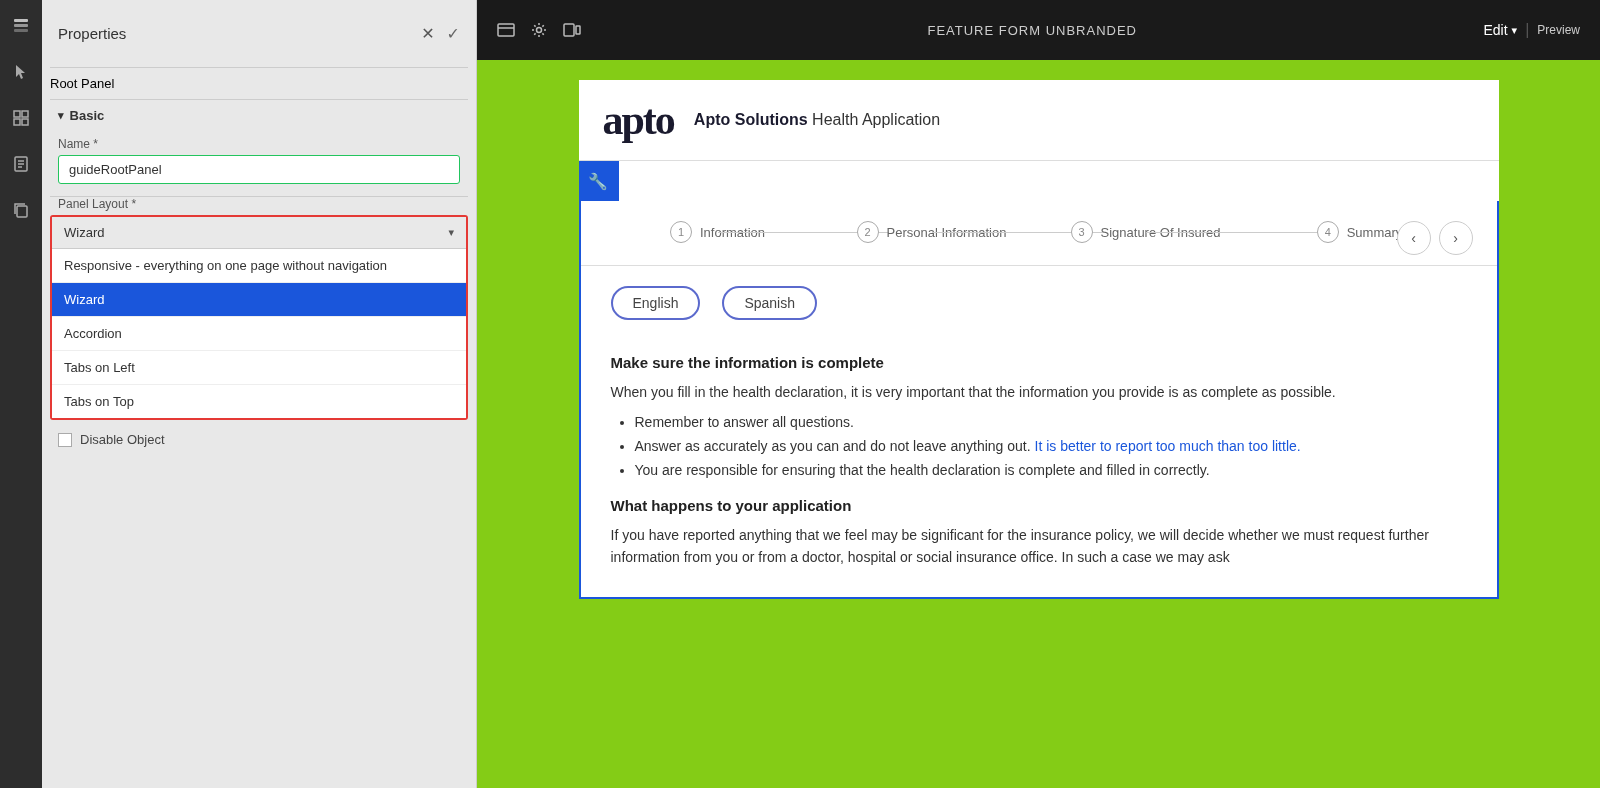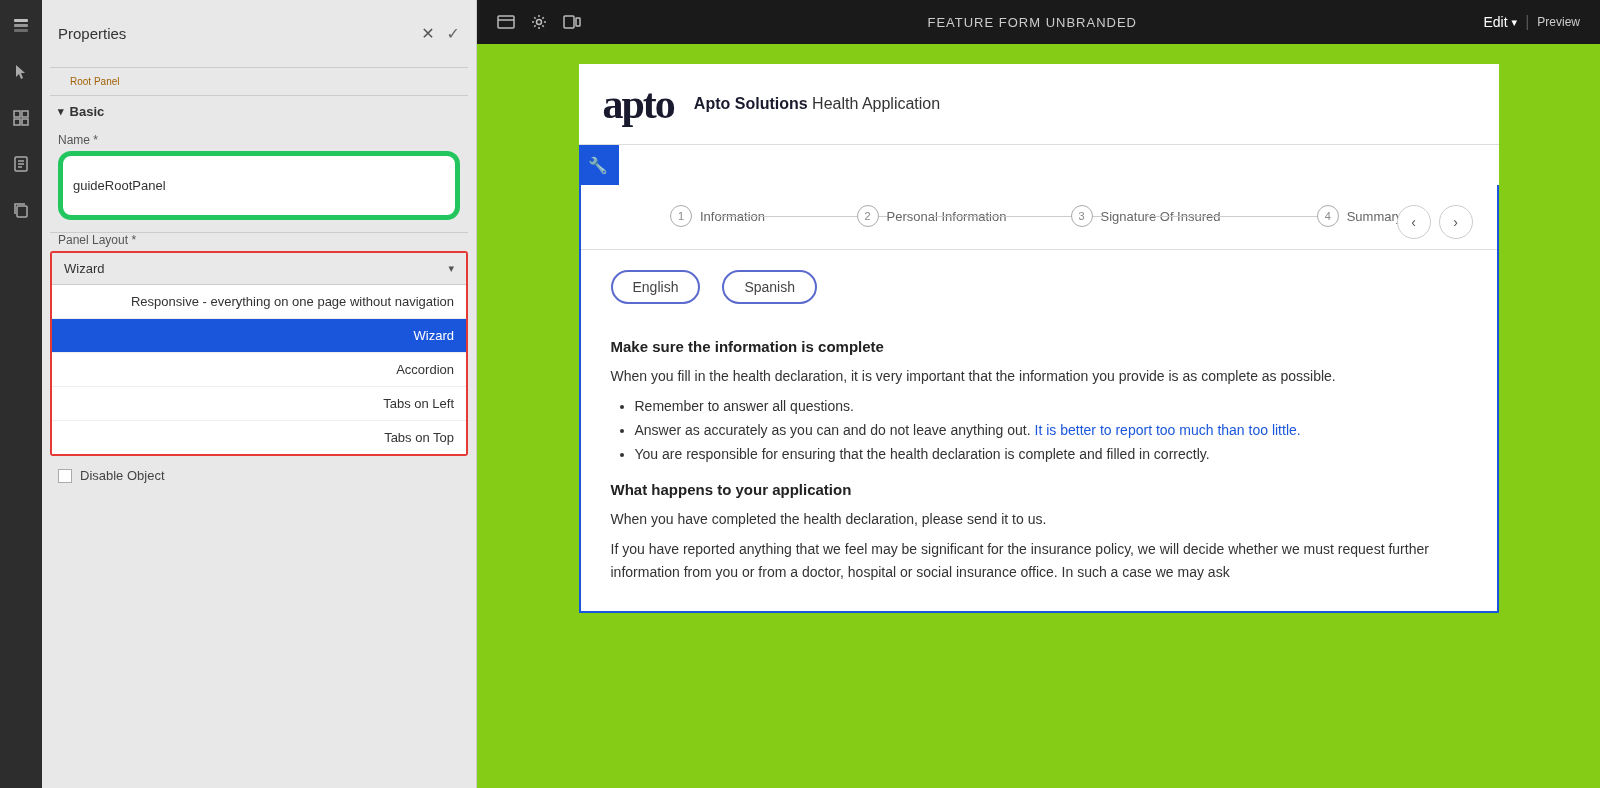"FEATURE FORM UNBRANDED" .top-nav { height: 44px -> 60px }
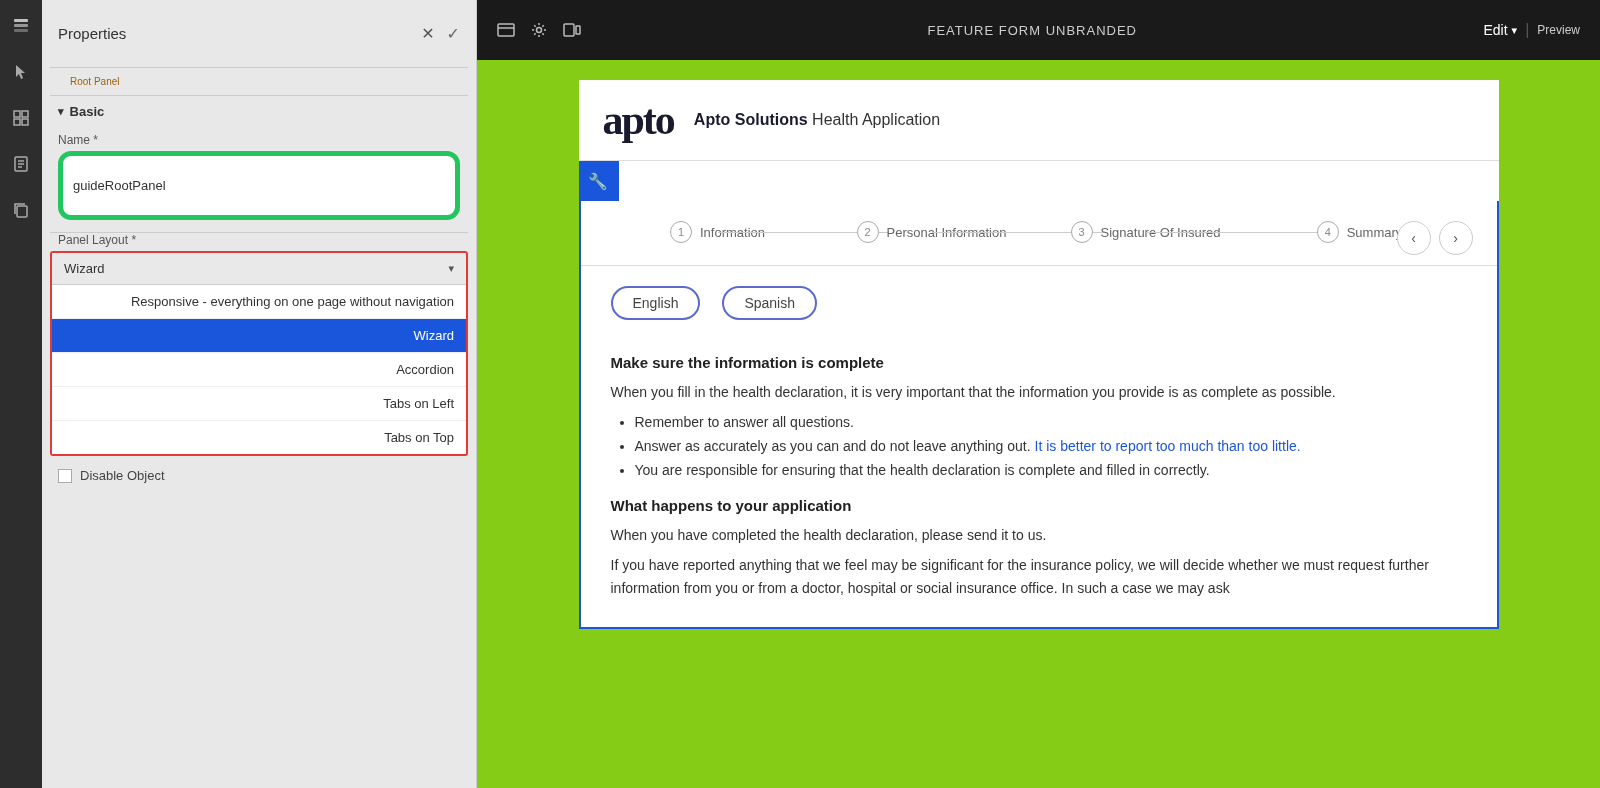"Root Panel" .root-panel-label { color: #a16207 -> #000000; font-size: 10px -> 13px; padding: 8px 28px -> 8px 8px }
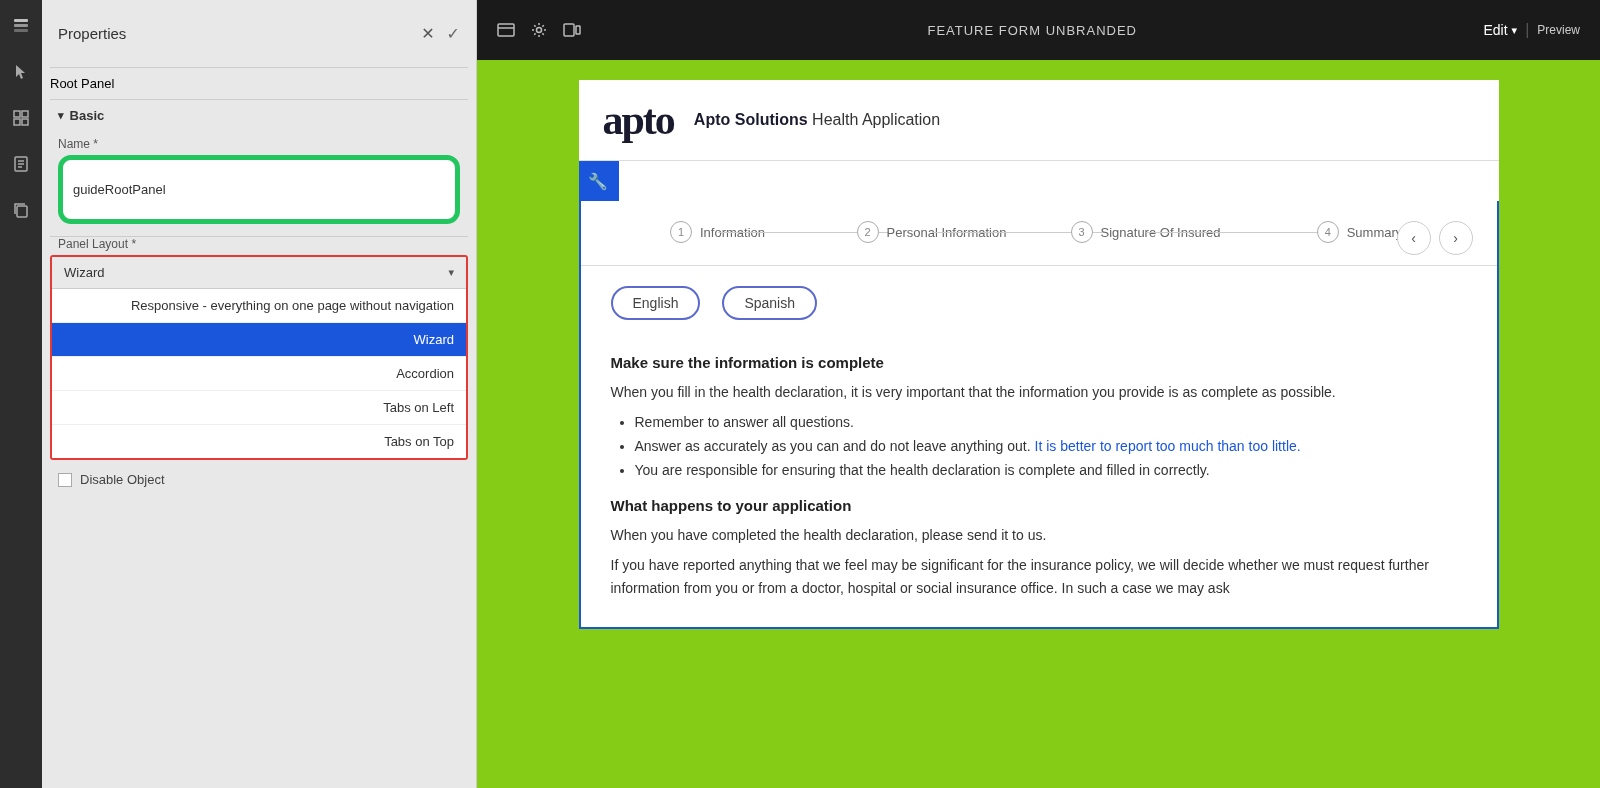"guideRootPanel" .text-input { border: 5px solid #22c55e -> 1px solid #22c55e; border-radius: 13px -> 3px; padding: 22px 10px -> 6px 10px }
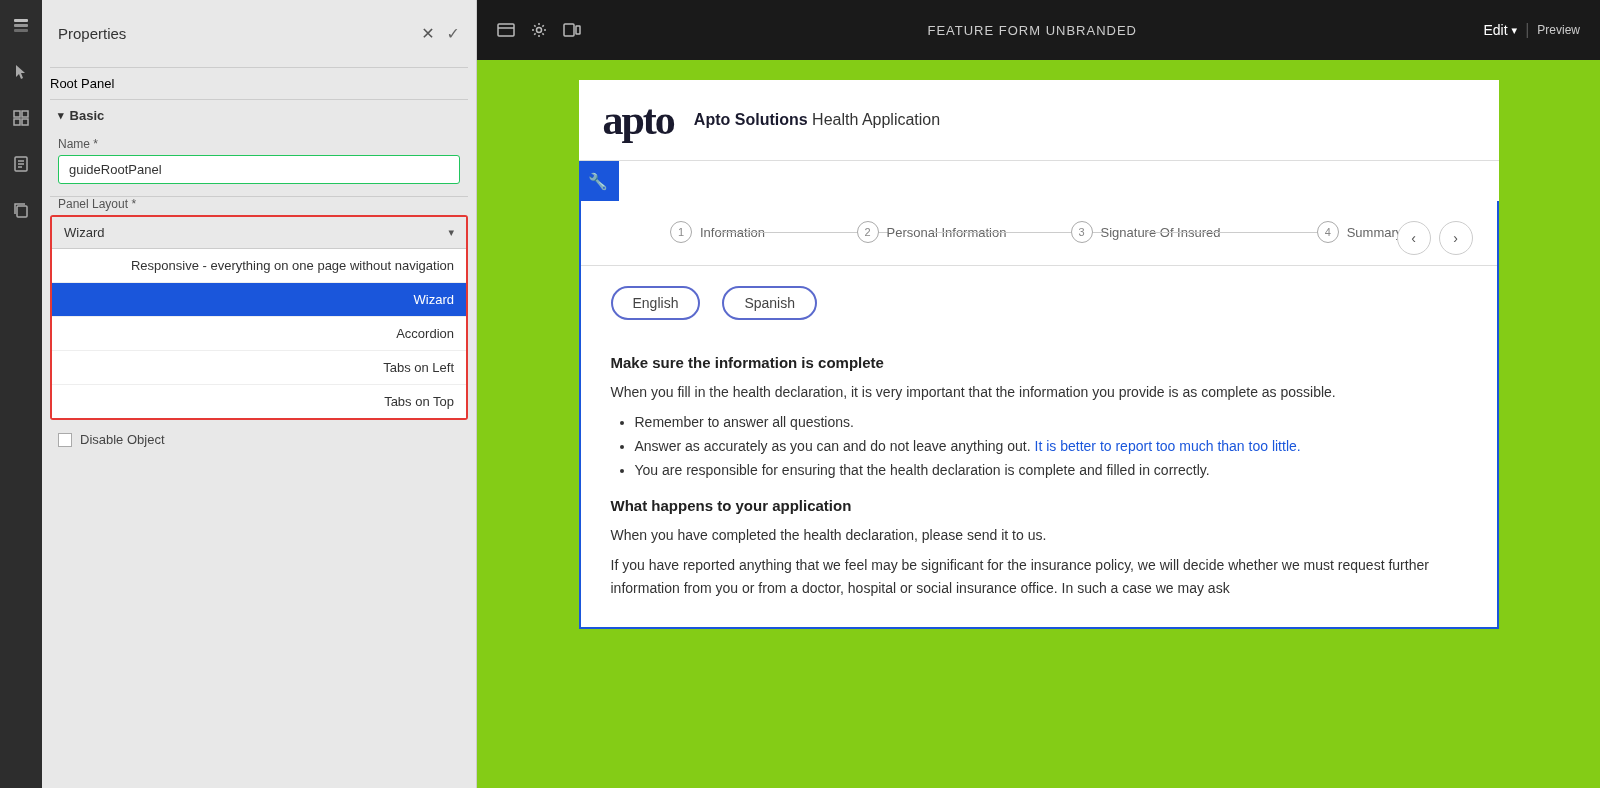"Responsive - everything on one" .dropdown-option { text-align: right -> none }
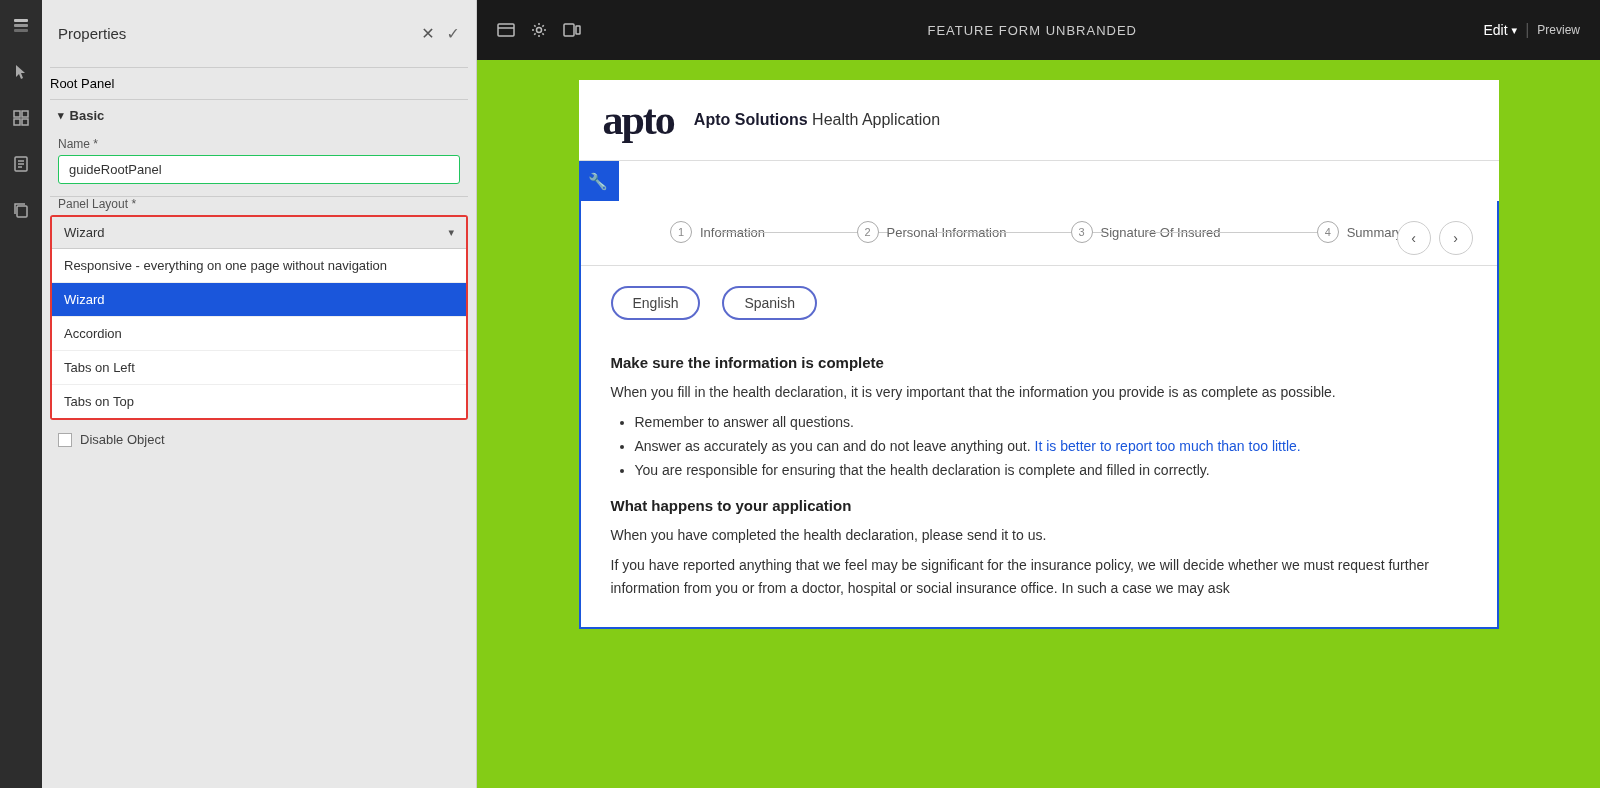"When you have completed the" p.form-paragraph { html: <p>When you have completed the health declaration, please send it to us.</p> -> none }
